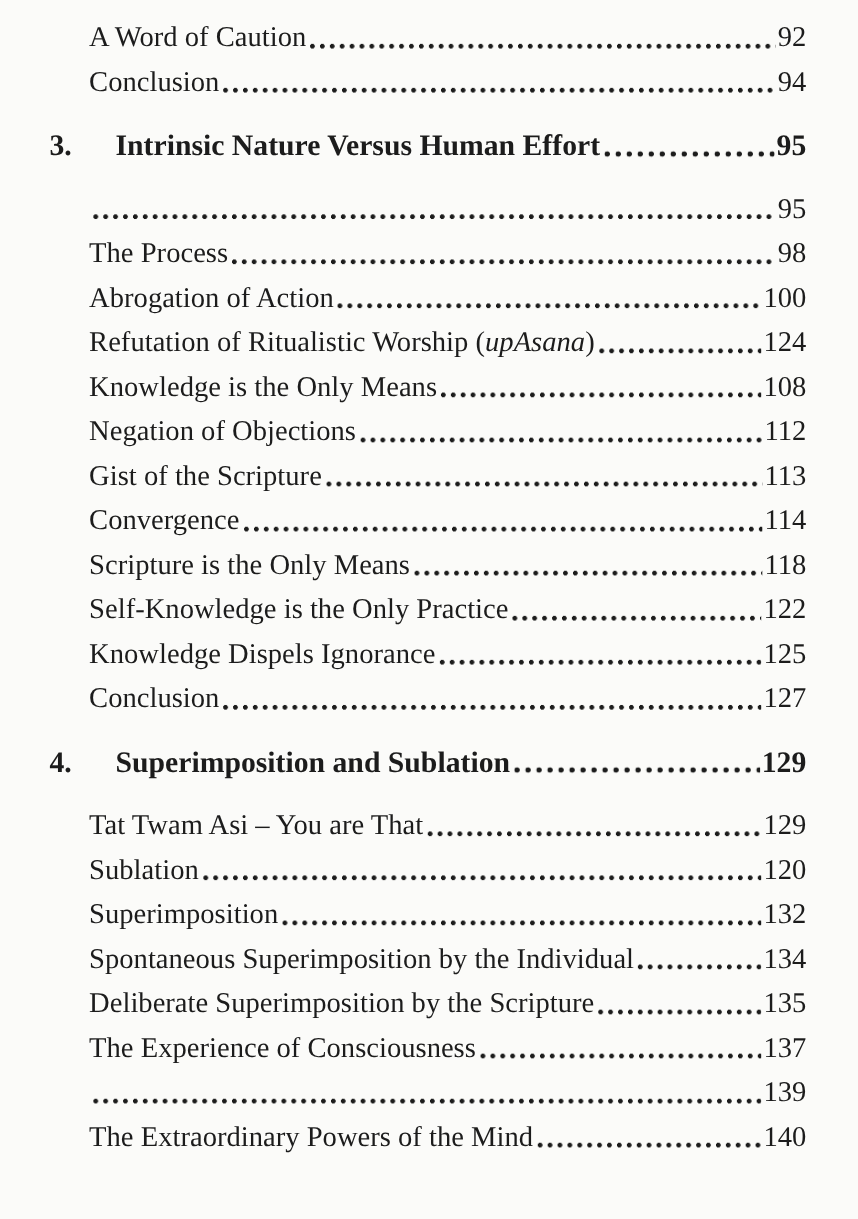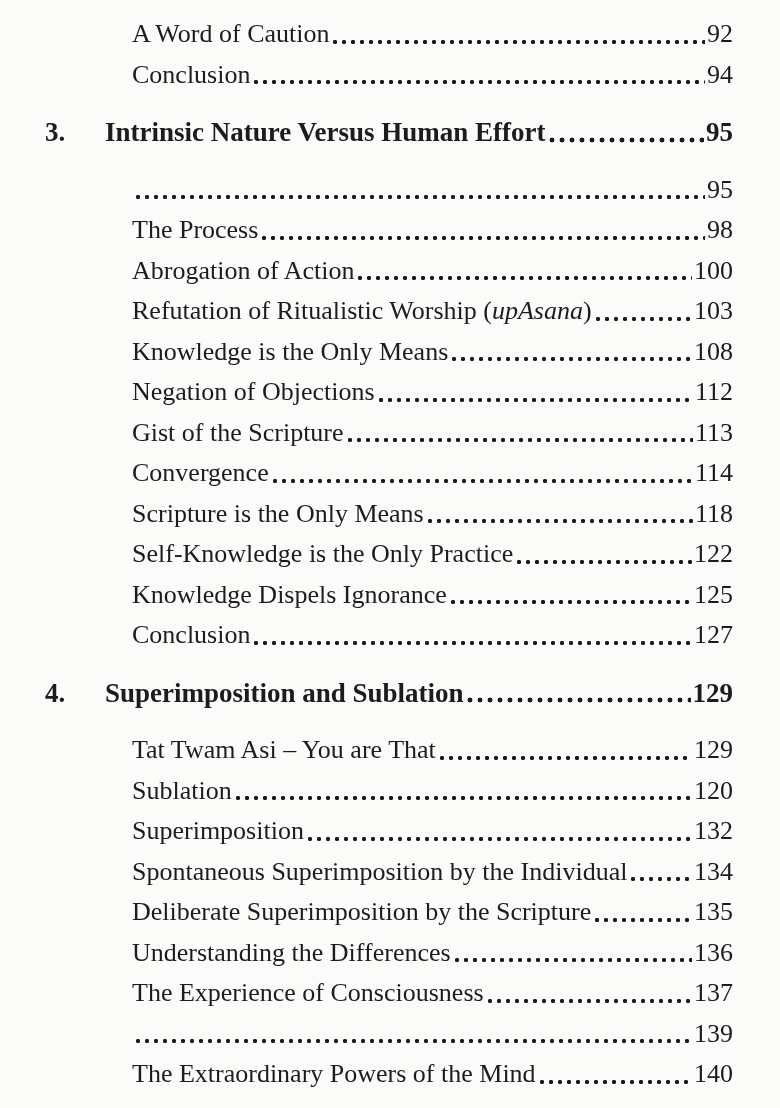"A Word of Caution" .row.entry { margin-left: 87px -> 36px }
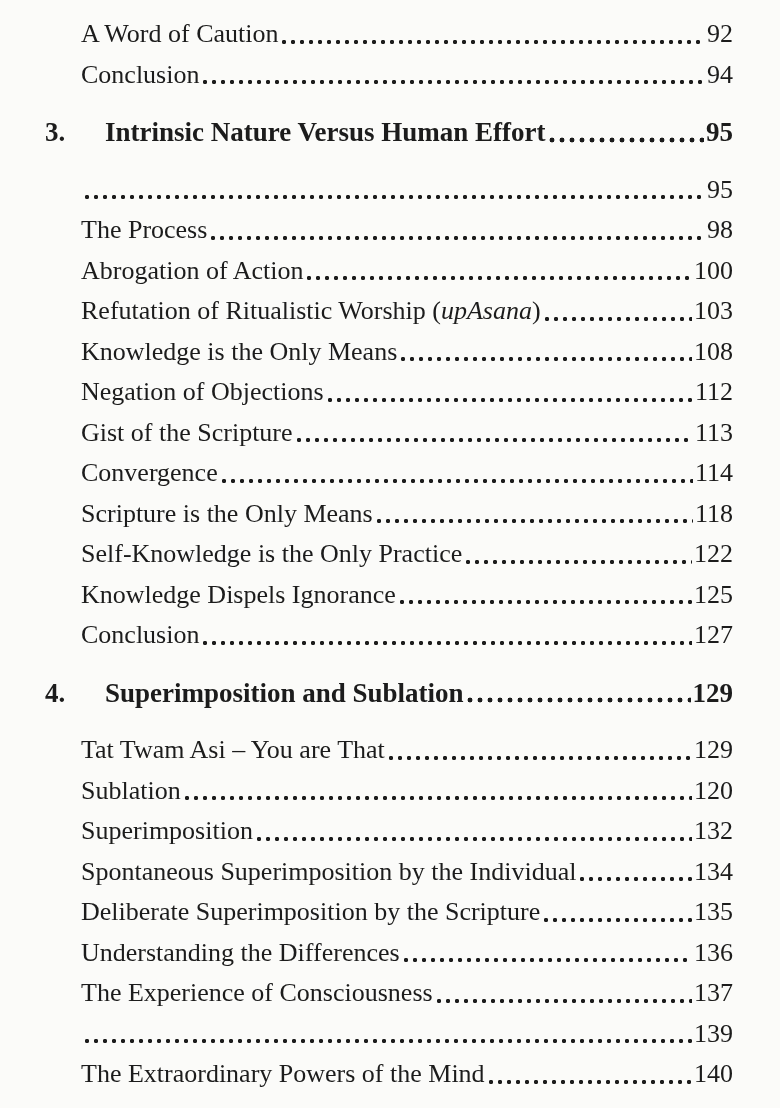"103" span.pg { text: 103 -> 124 }
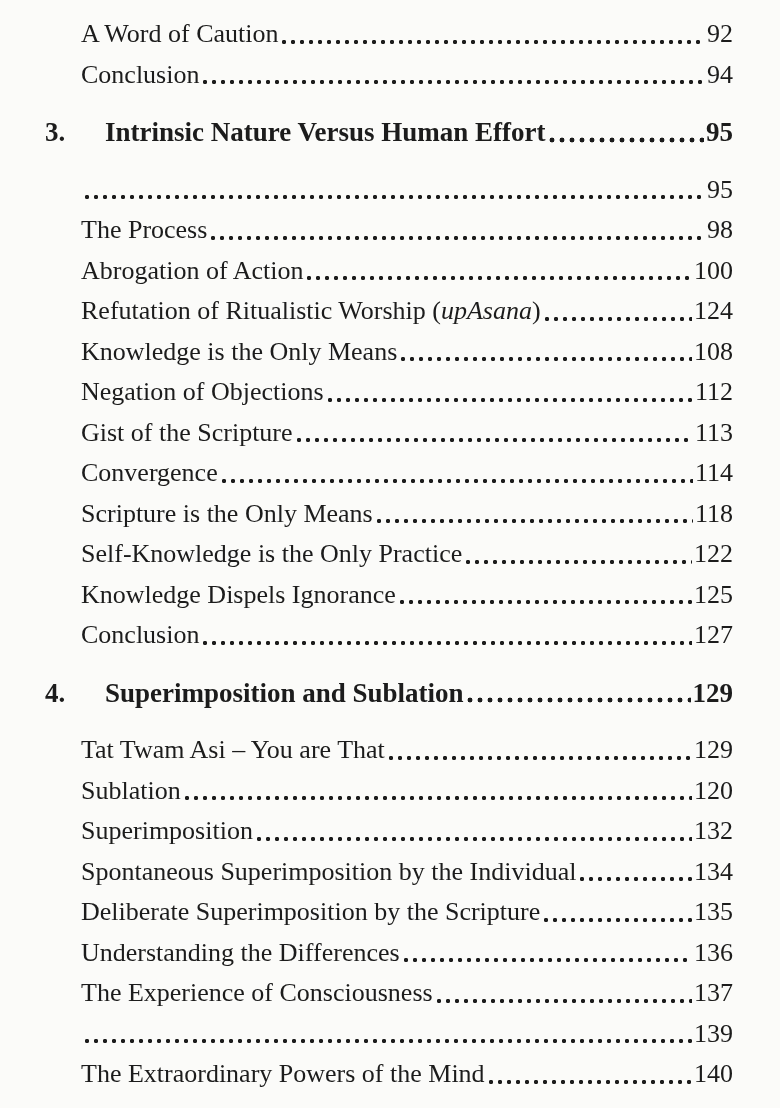"Understanding the Differences" div.row { html: <div> <span>Understanding the Differences</span> <span></span> <span>136</span> </div> -> none }
